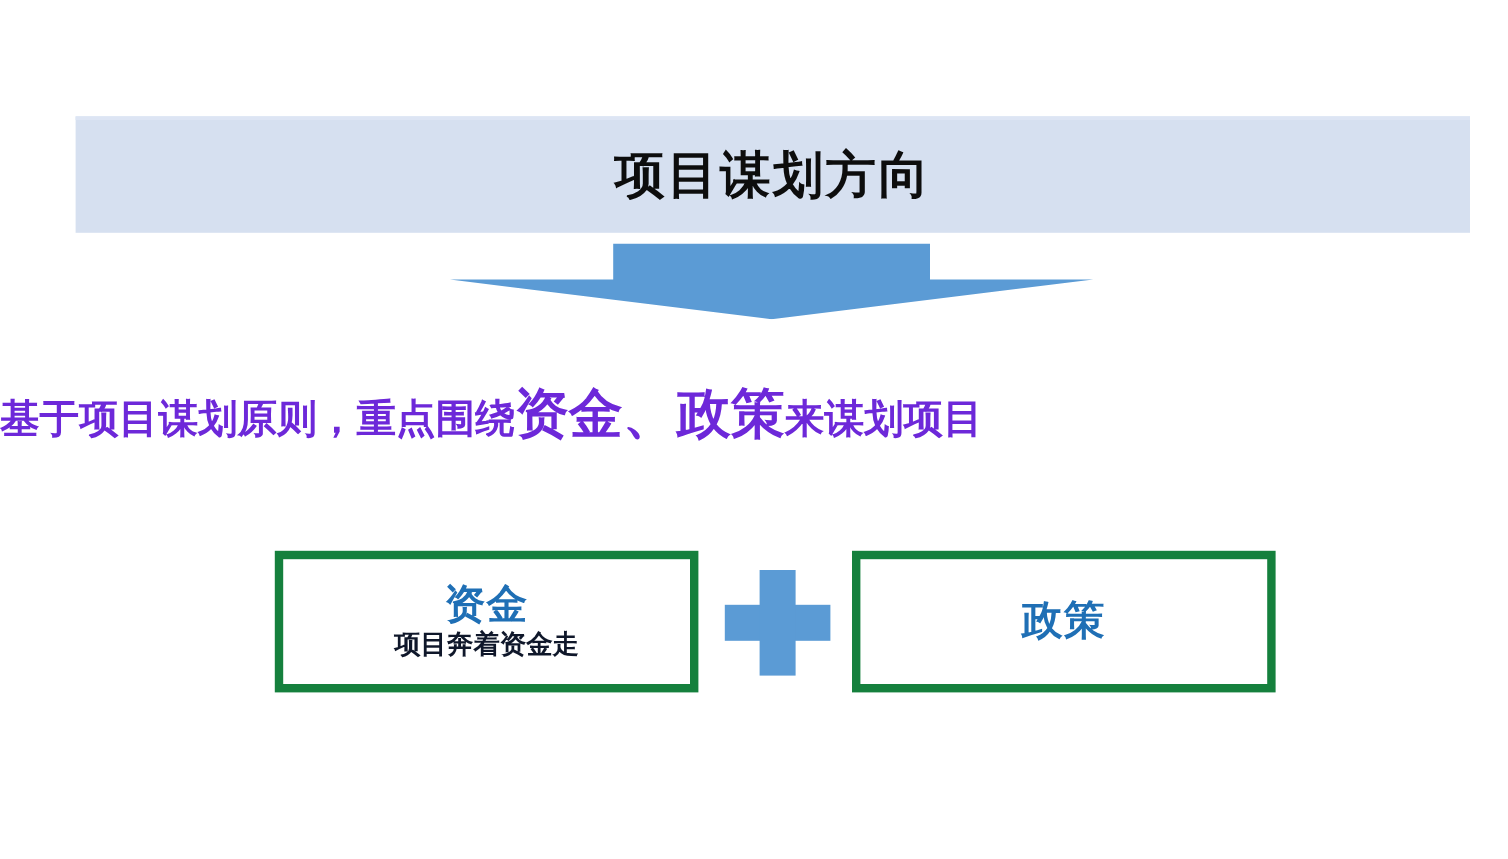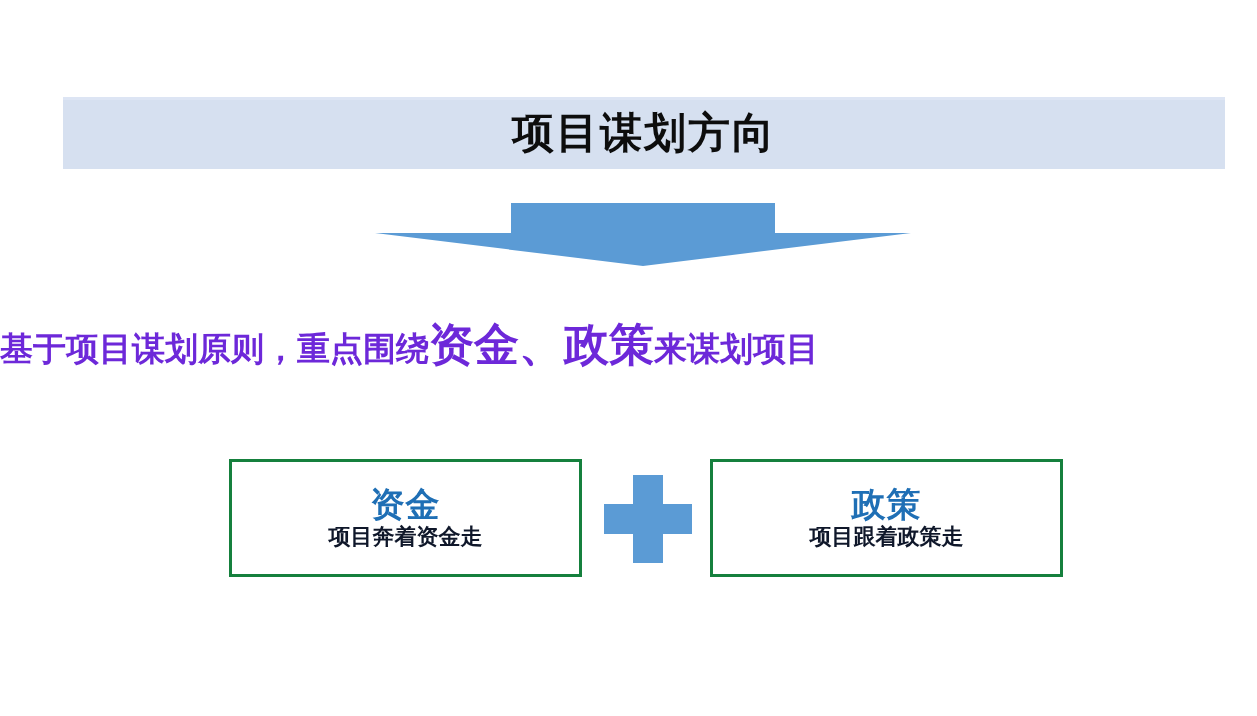"项目谋划方向" .title-banner { height: 72px -> 97px }
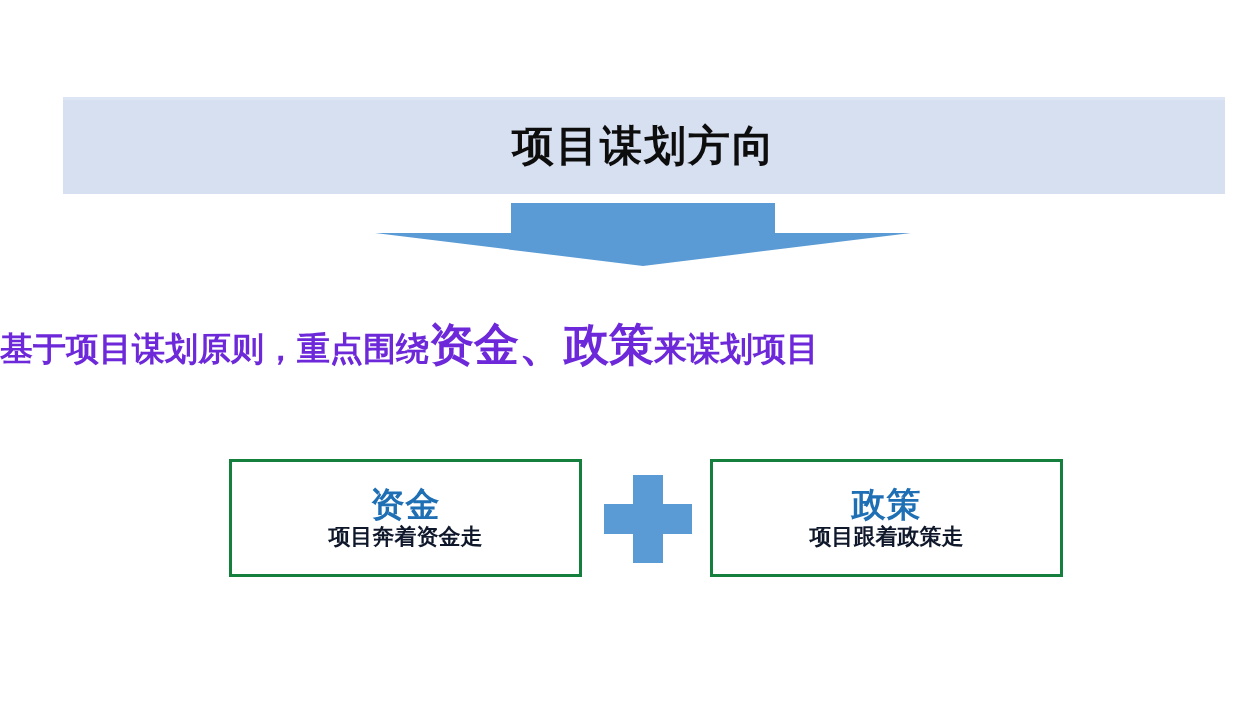"资金" .concept-box { border: 3px solid #15803d -> 7px solid #15803d }
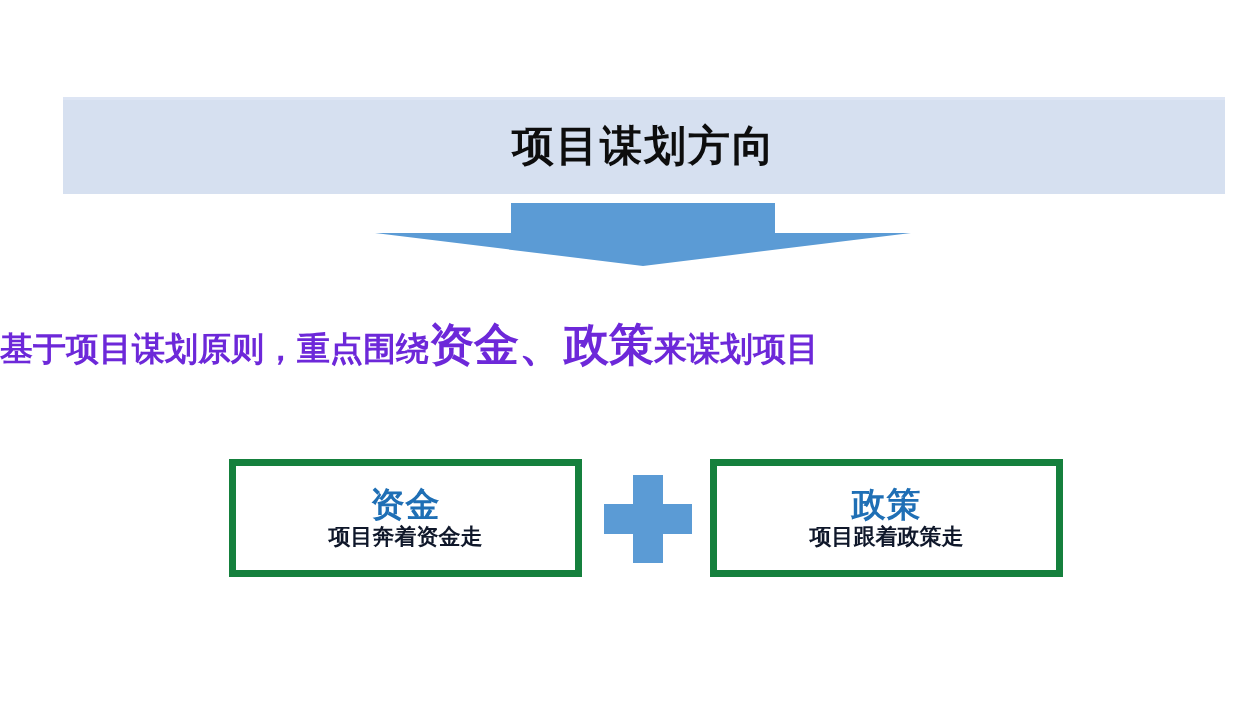"项目跟着政策走" div.concept-sub { html: <div>项目跟着政策走</div> -> none }
